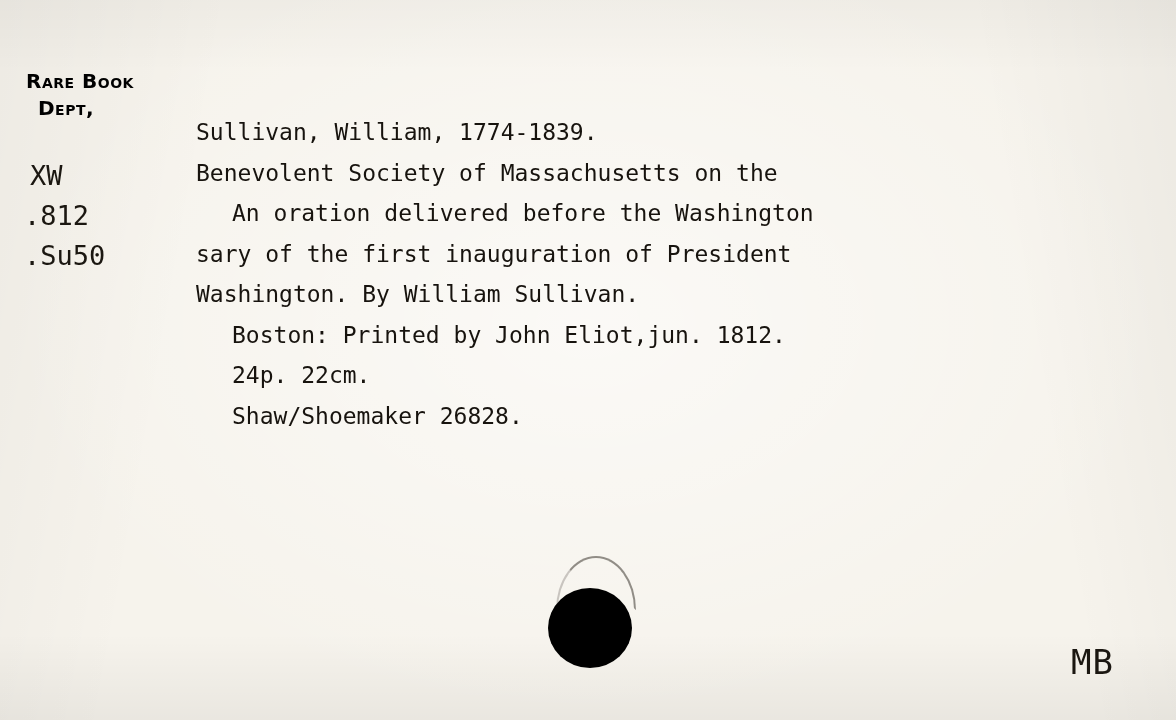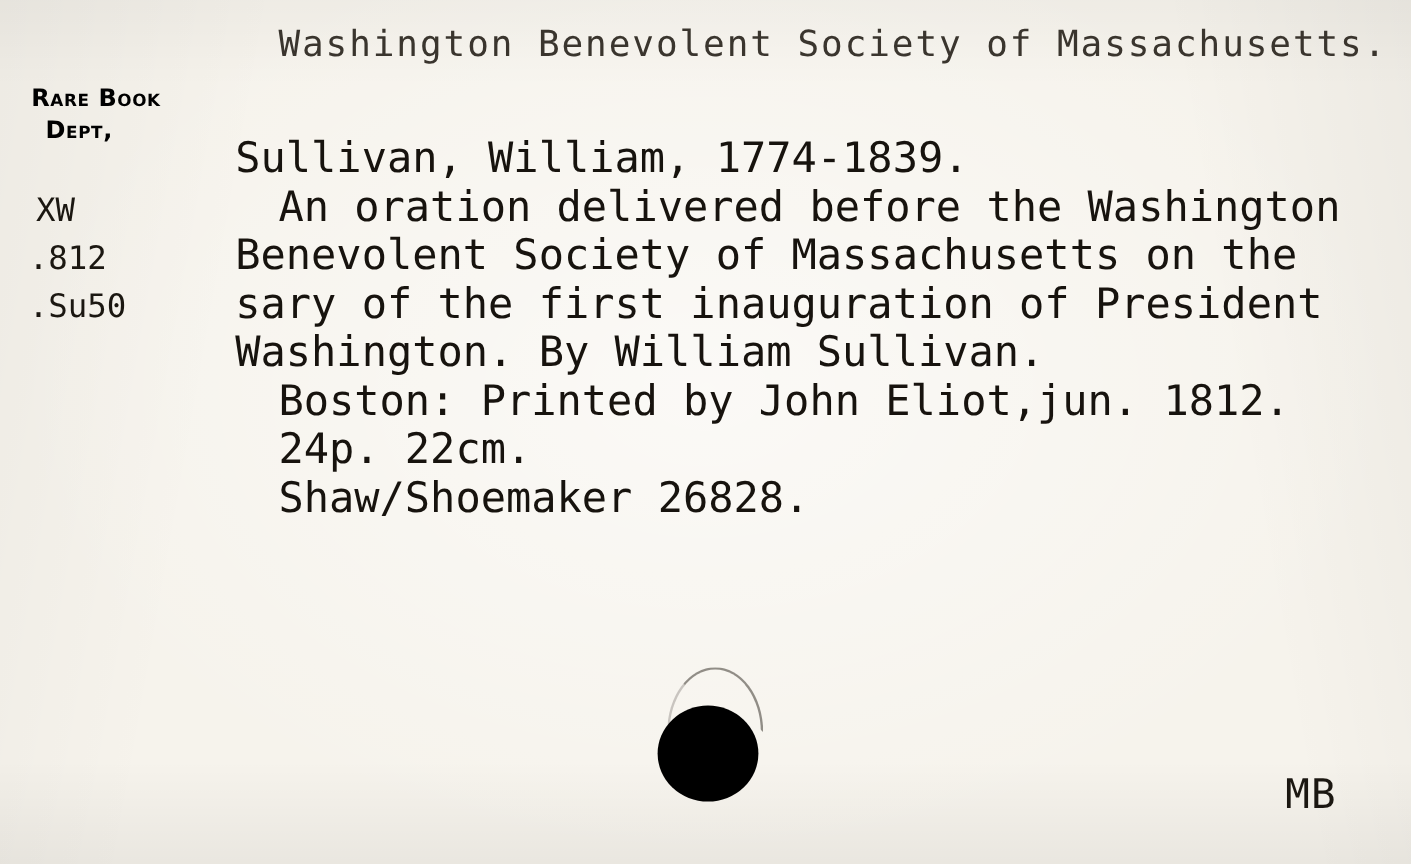"Washington Benevolent Society of" div.heading { html: <div>Washington Benevolent Society of Massachusetts.</div> -> none }
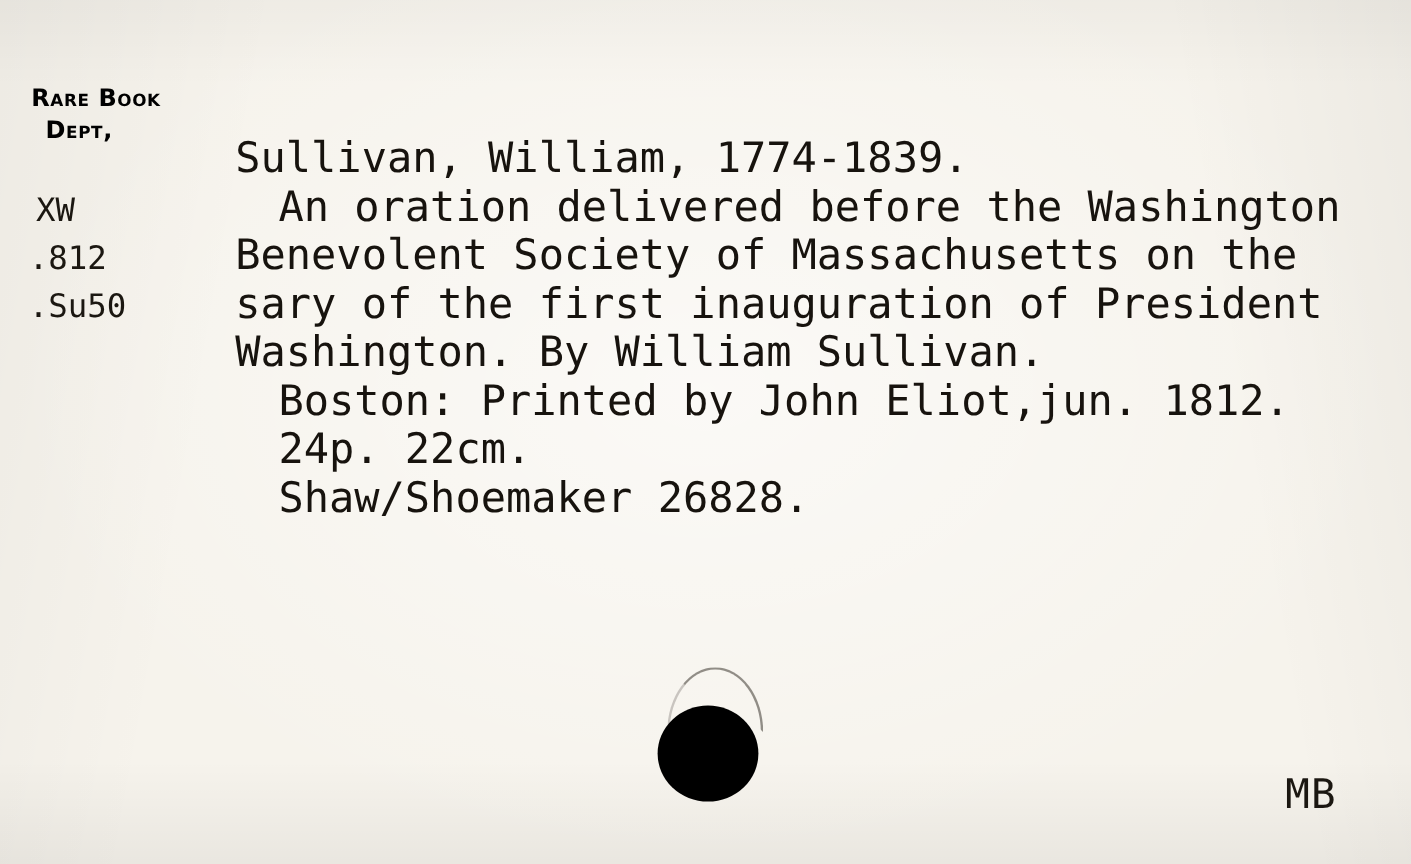"Sullivan, William, 1774-1839." .body { font-size: 35px -> 23px }
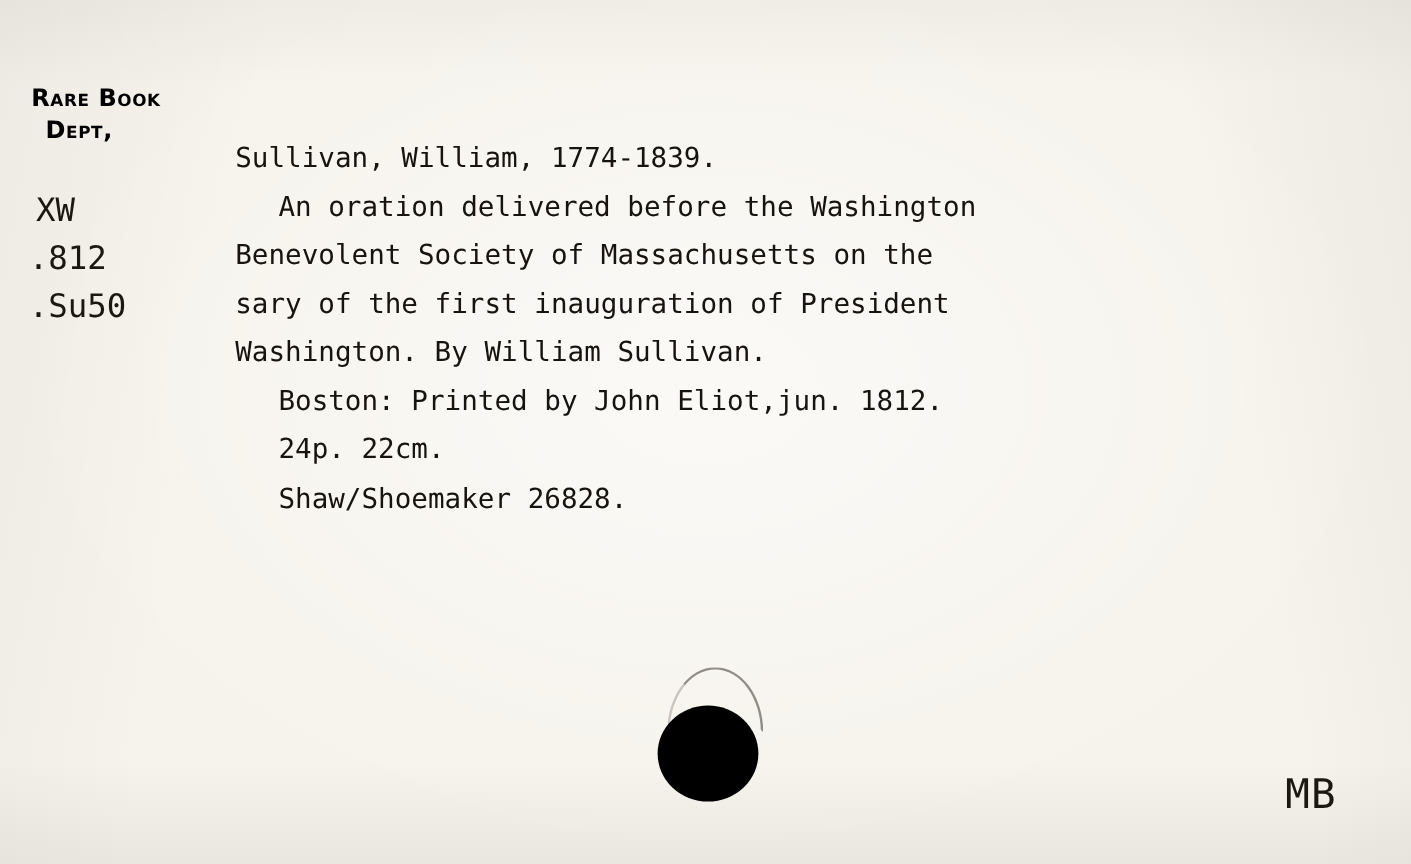"An oration delivered before the" div.ln { order: before "Benevolent Society of Massachusetts on" -> after "Benevolent Society of Massachusetts on" }
